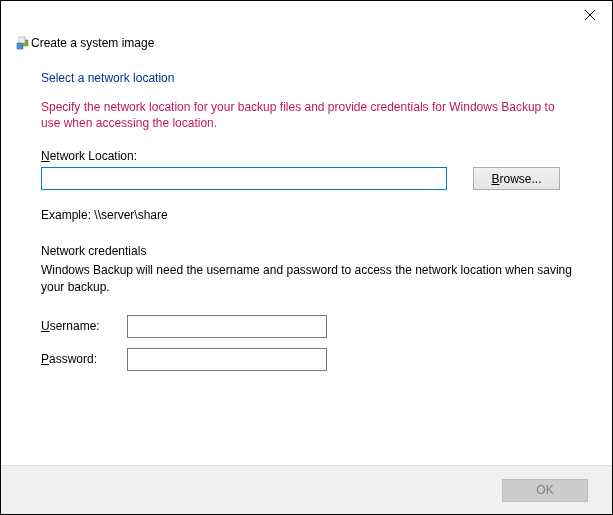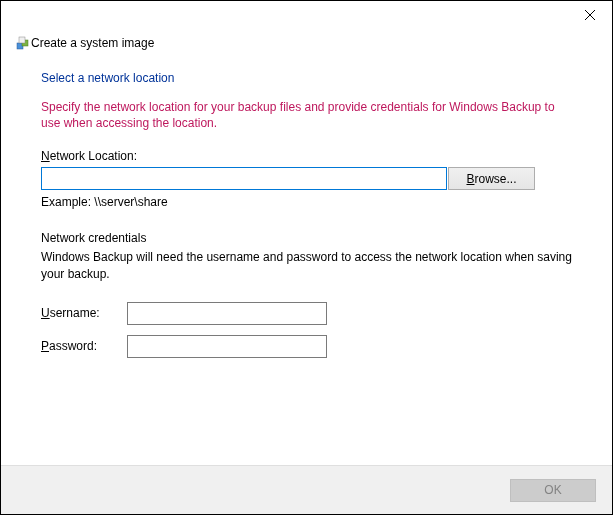"Browse..." .location-row { gap: 1px -> 26px; margin-bottom: 5px -> 18px }
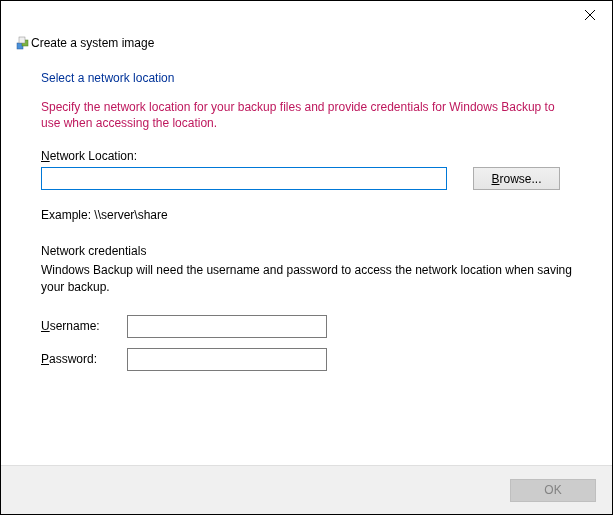"OK" .footer { padding-right: 16px -> 24px }
